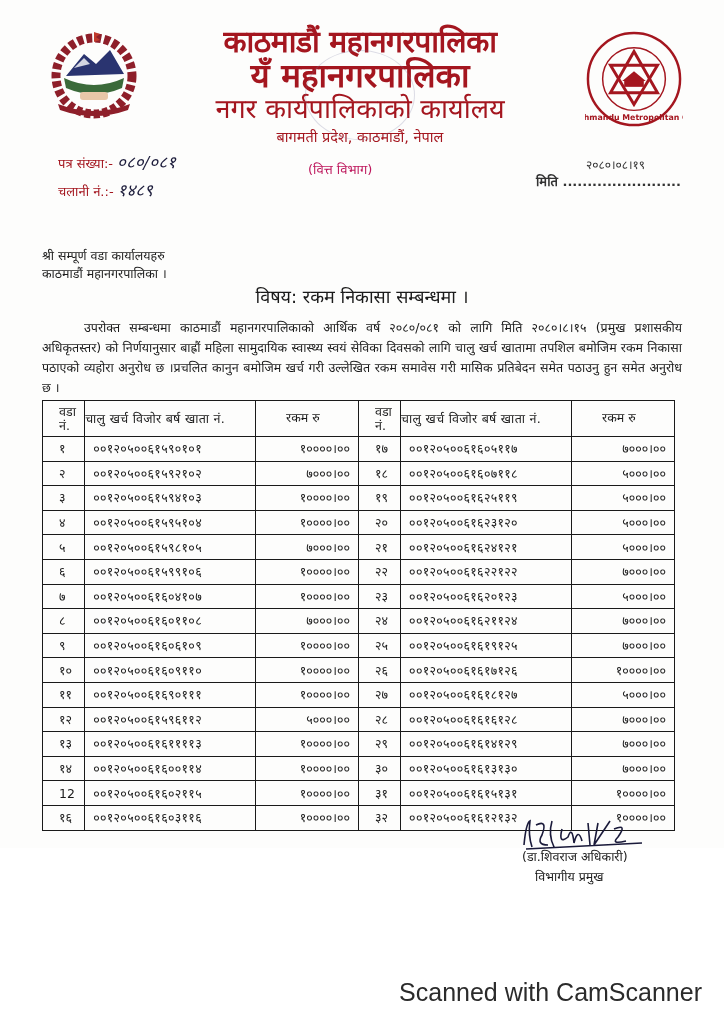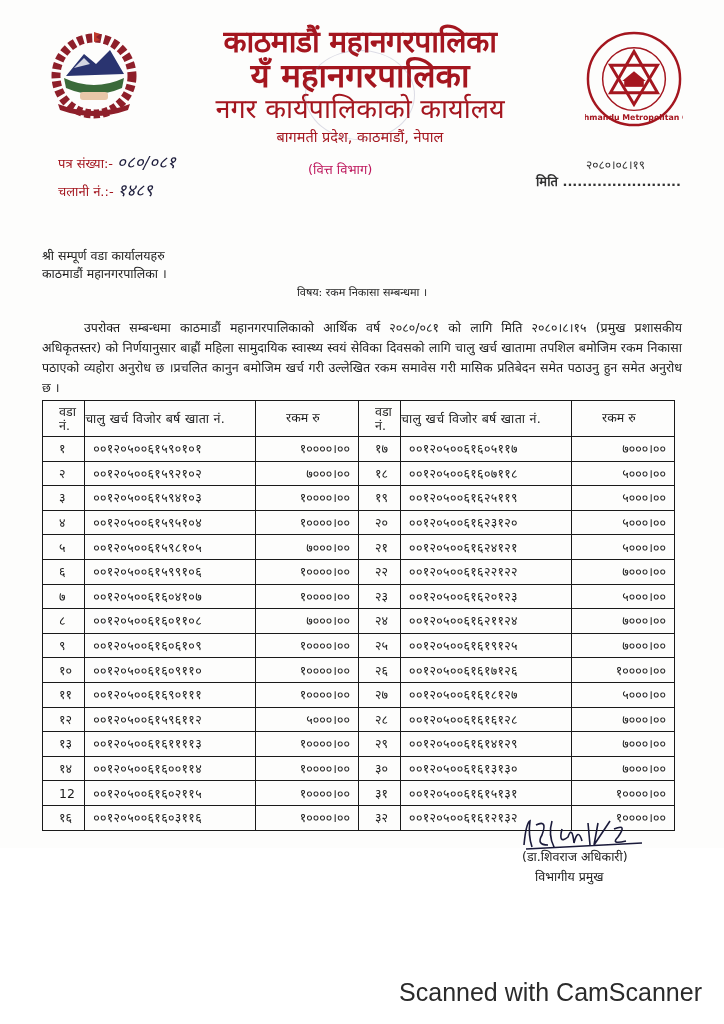"विषय: रकम निकासा सम्बन्धमा ।" .subject { font-size: 11px -> 18px }
